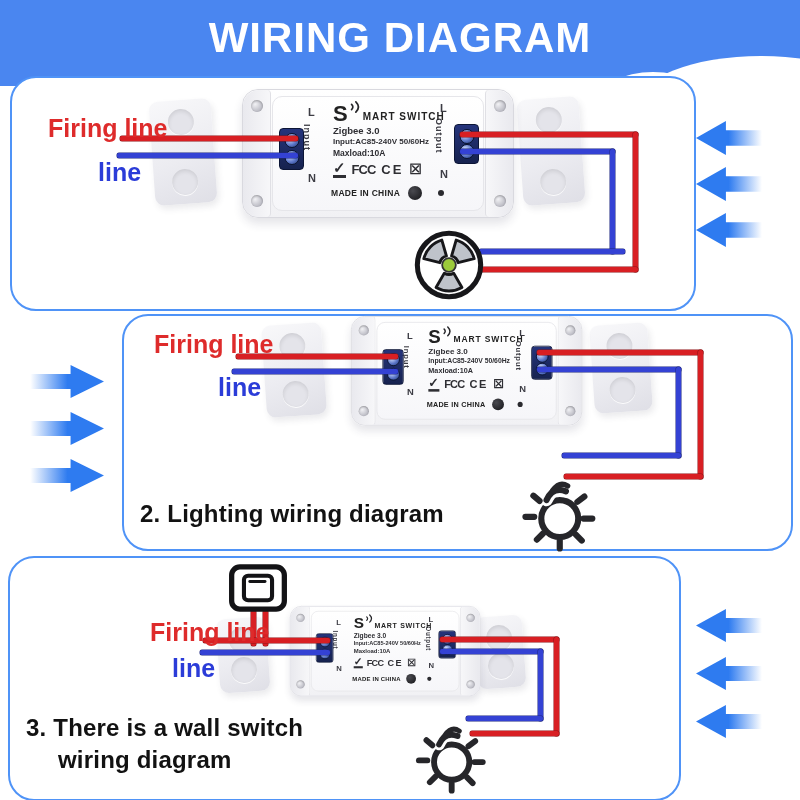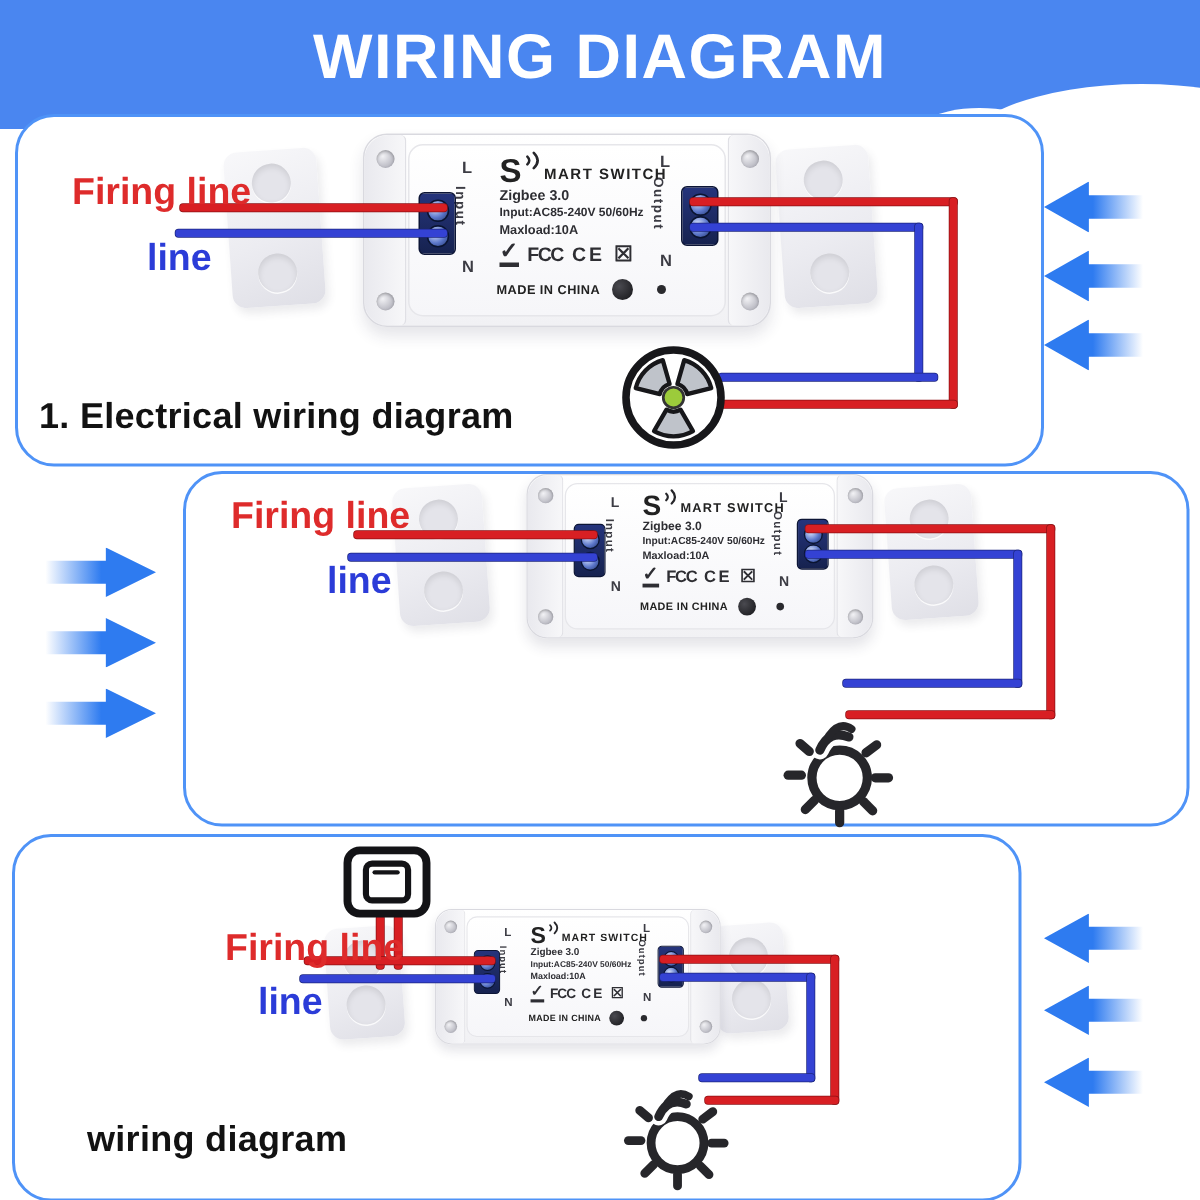"1. Electrical wiring diagram" div.caption { html: <div>1. Electrical wiring diagram</div> -> none }
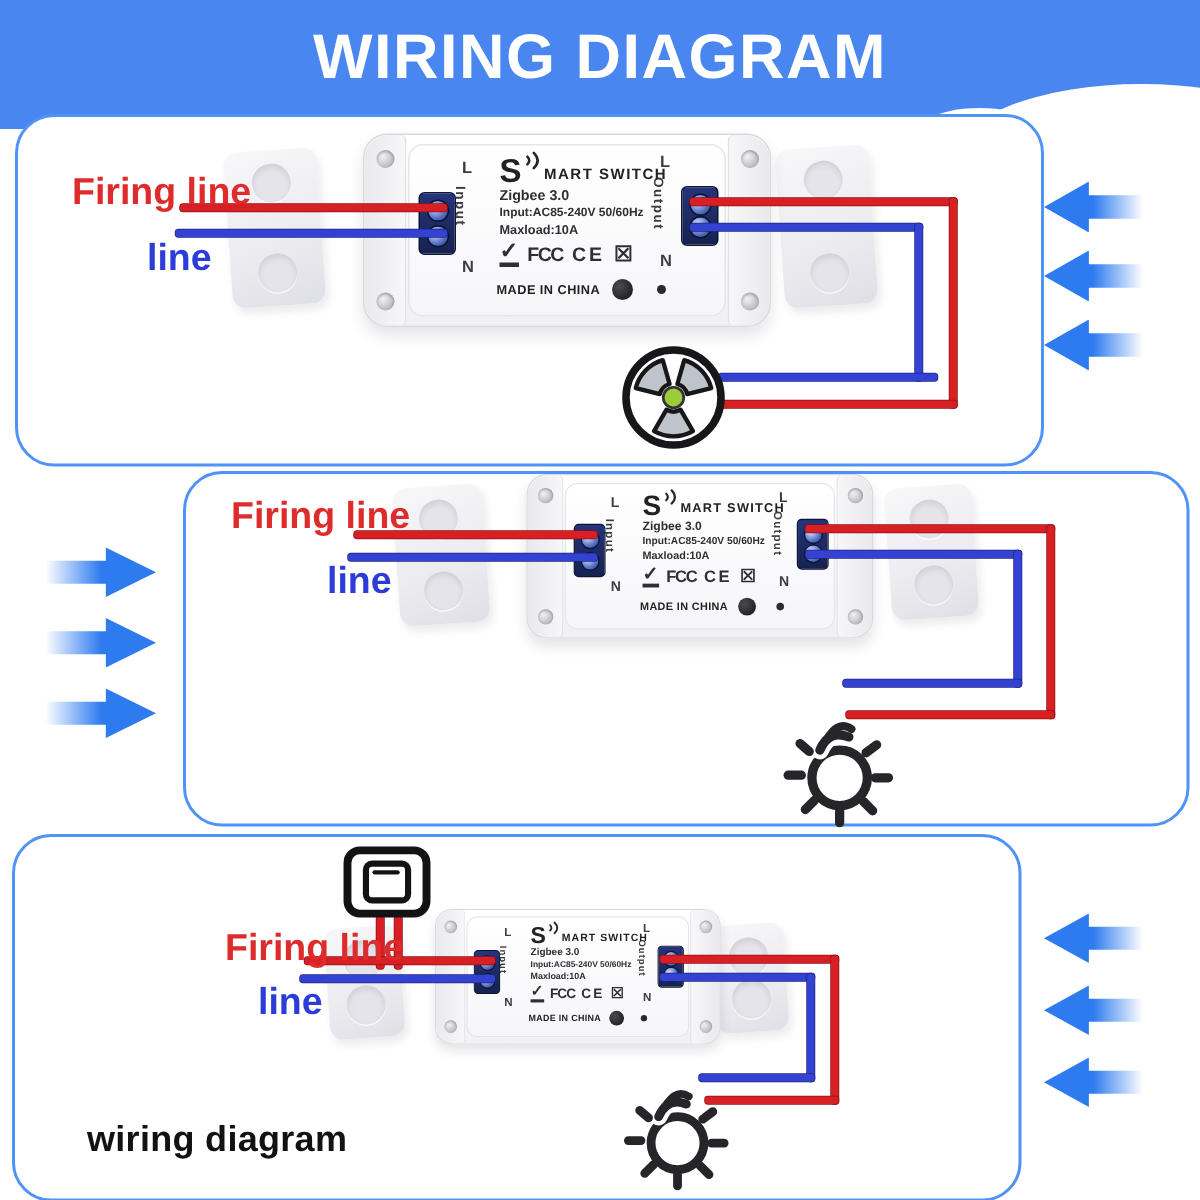"2. Lighting wiring diagram" div.caption { html: none -> <div>2. Lighting wiring diagram</div> }
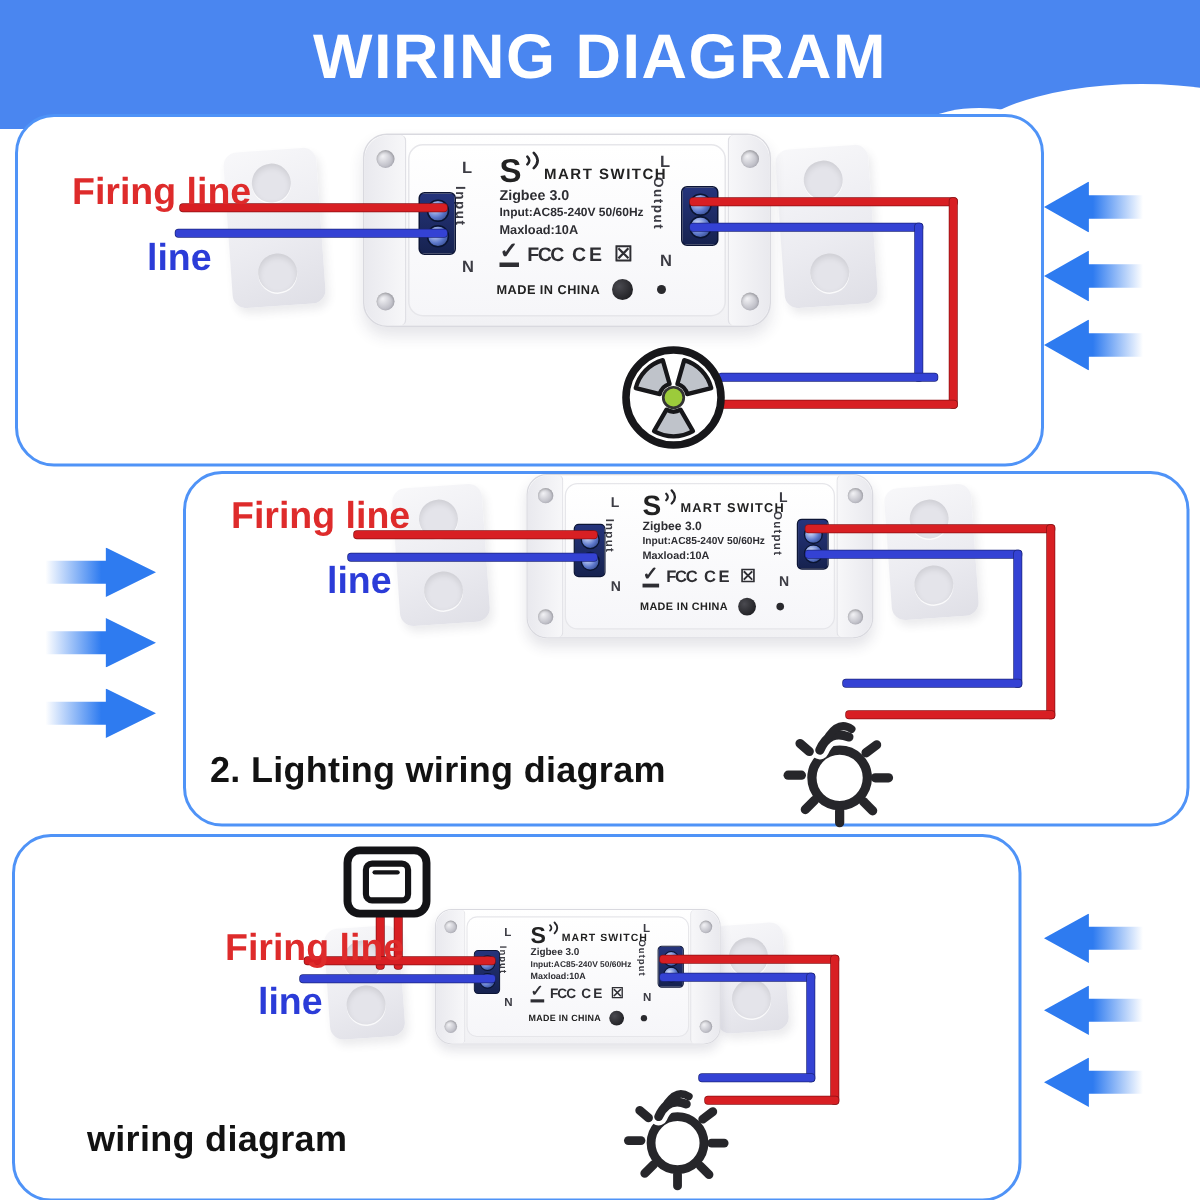"3. There is a wall" div.caption { html: none -> <div>3. There is a wall switch</div> }
